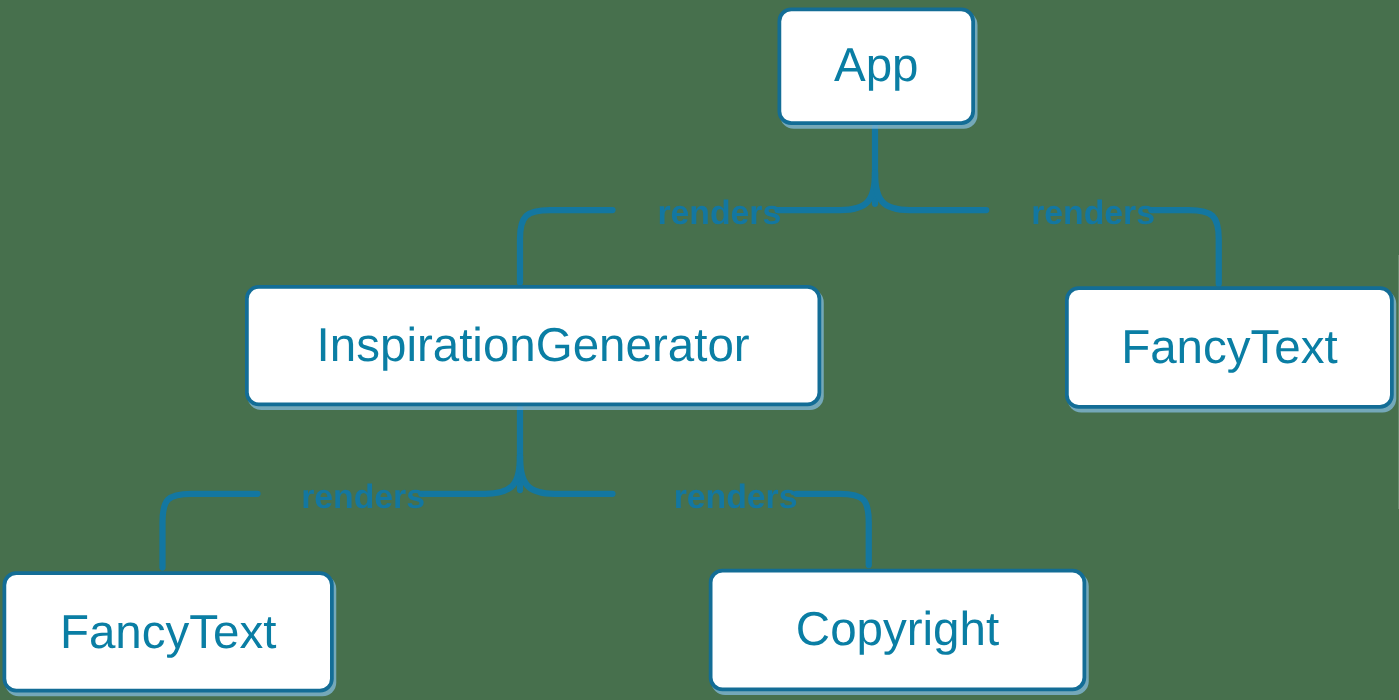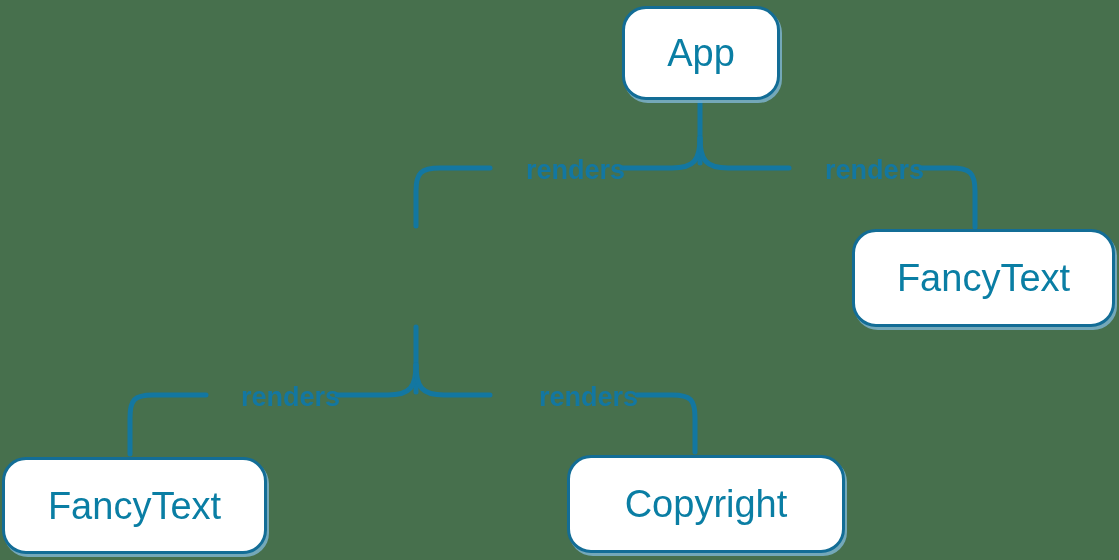"App" .node { border-radius: 24px -> 11px }
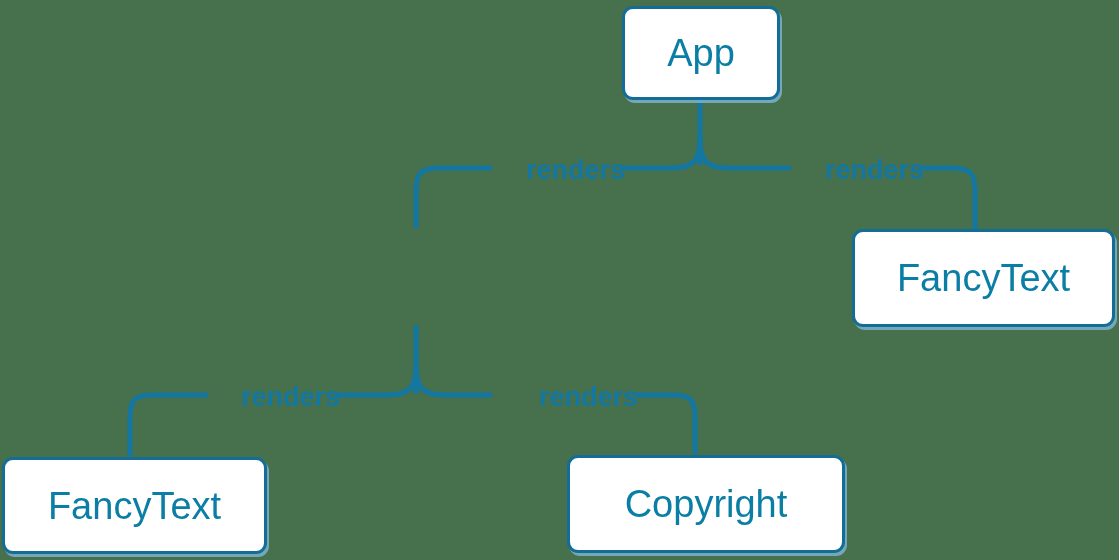"InspirationGenerator" div.node { html: none -> <div> <span>InspirationGenerator</span> </div> }
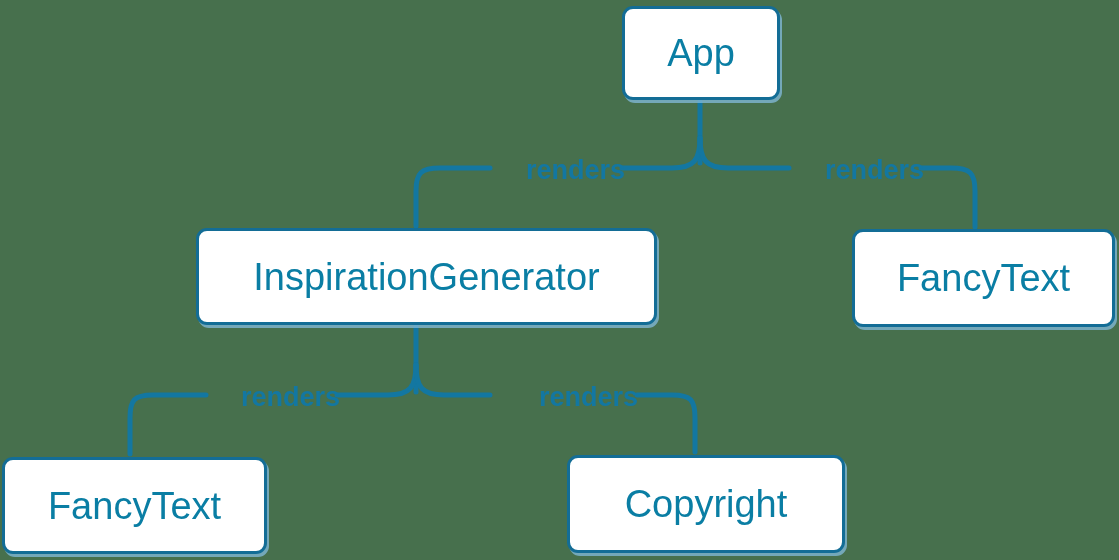"Copyright" #node-copyright { width: 278px -> 302px }
